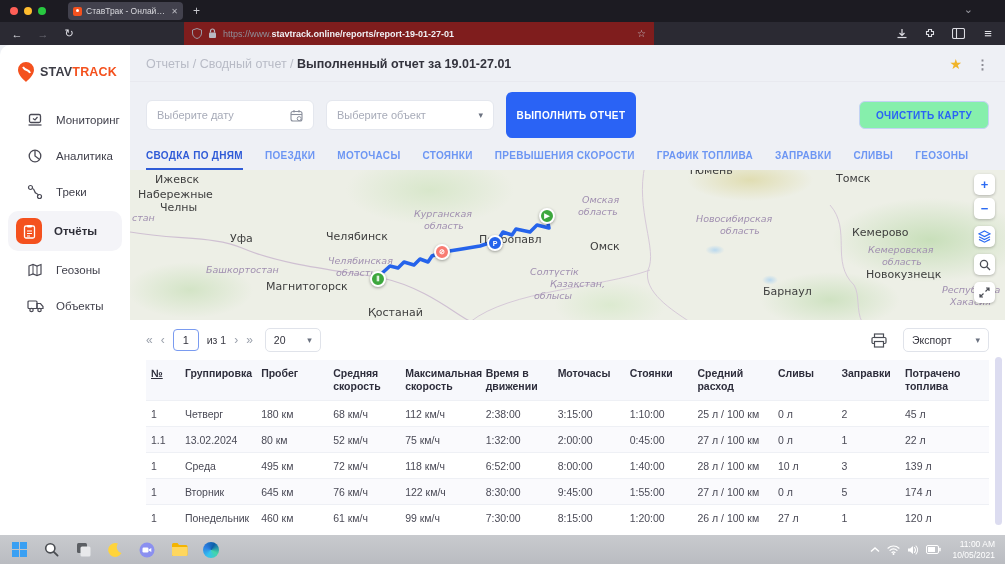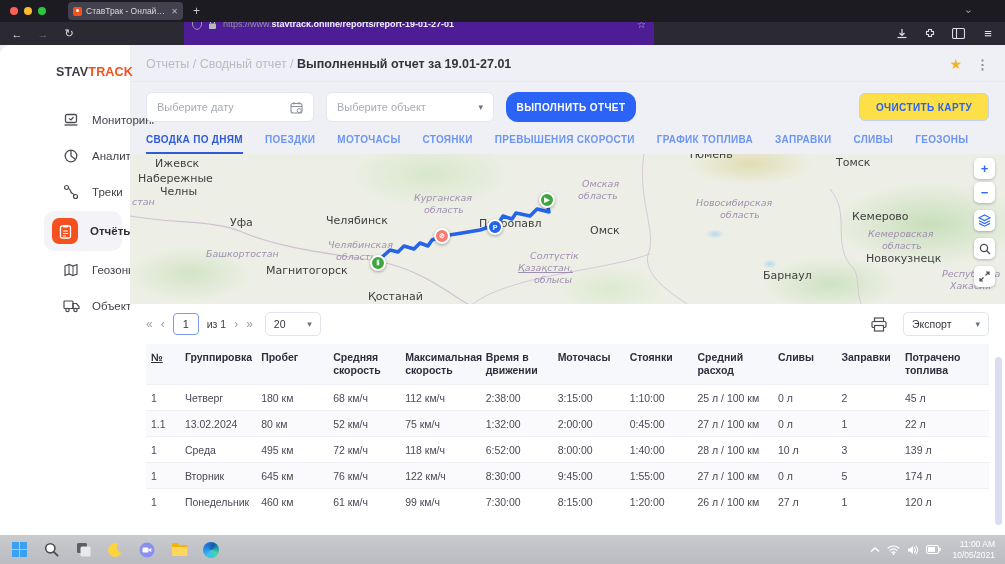"https://www.stavtrack.online/reports/rep" .urlbar { align-items: flex-start -> center; background: #4c1d95 -> #7f1d1d }
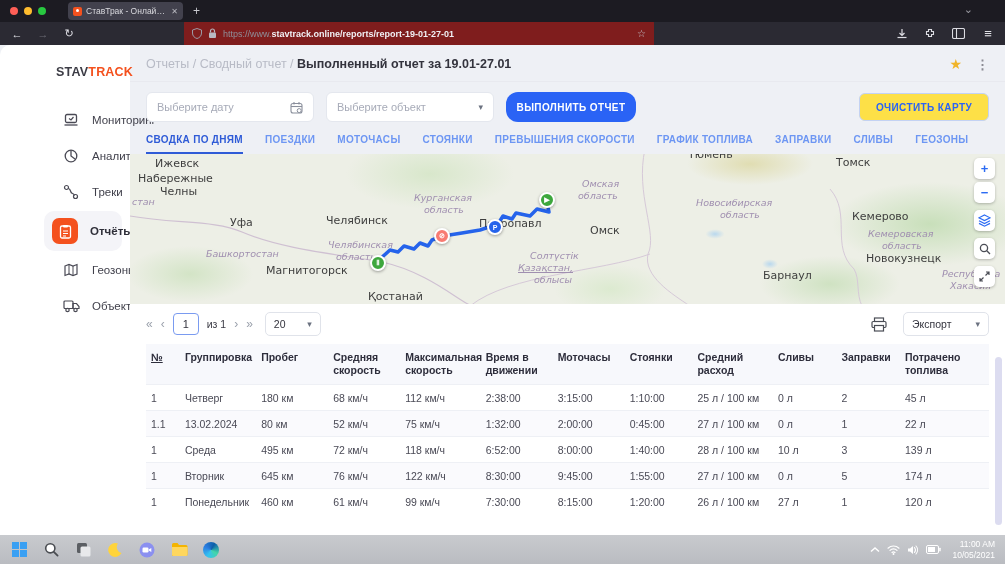"STAVTRACK" .sidebar { padding-left: 36px -> none }
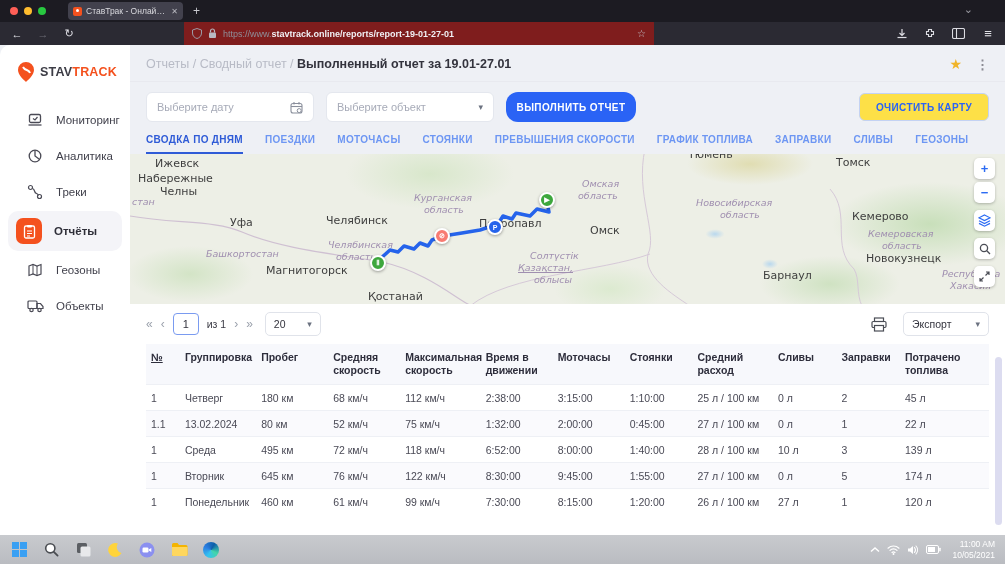"ВЫПОЛНИТЬ ОТЧЕТ" .btn-run { border-radius: 12px -> 6px; height: 30px -> 46px }
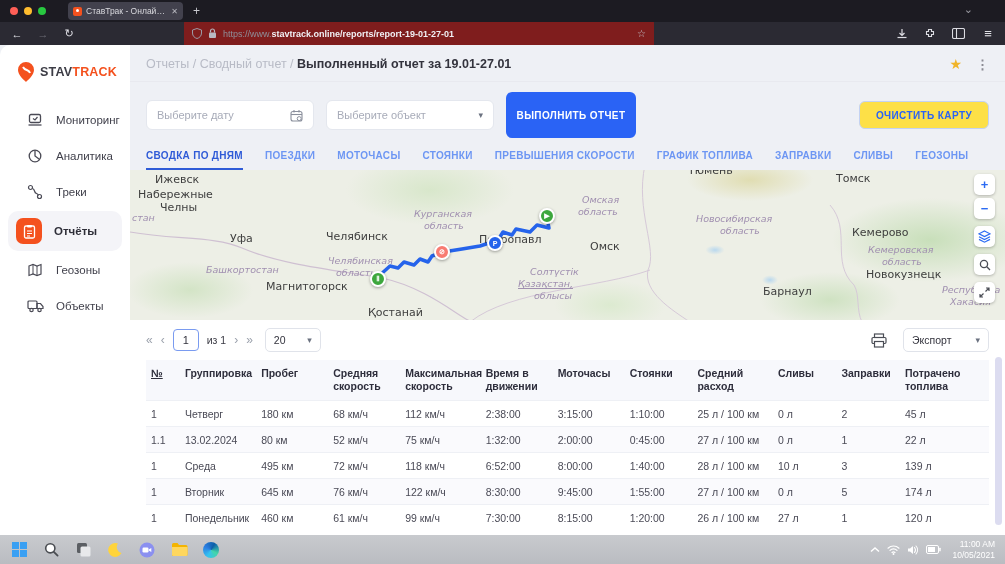"ОЧИСТИТЬ КАРТУ" .btn-clear { background: #fde047 -> #86efac }
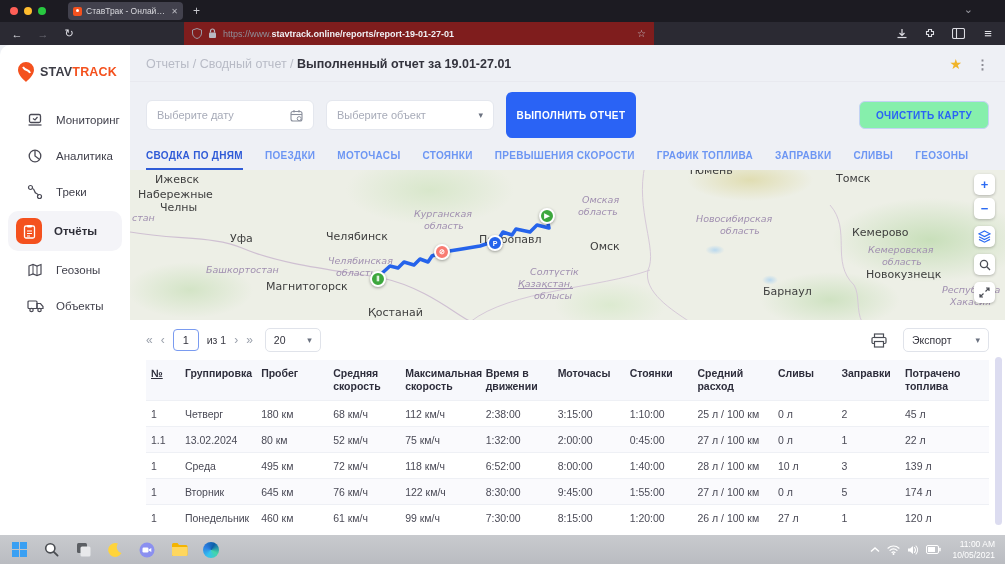"Қазақстан," span.map-label { left: 388px -> 420px; text-decoration: underline -> none }
